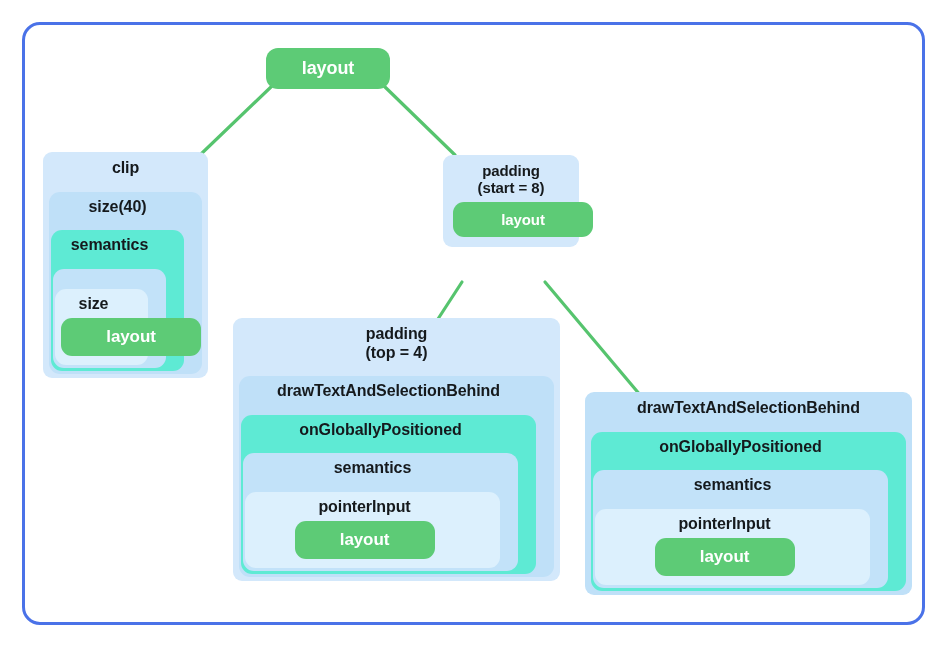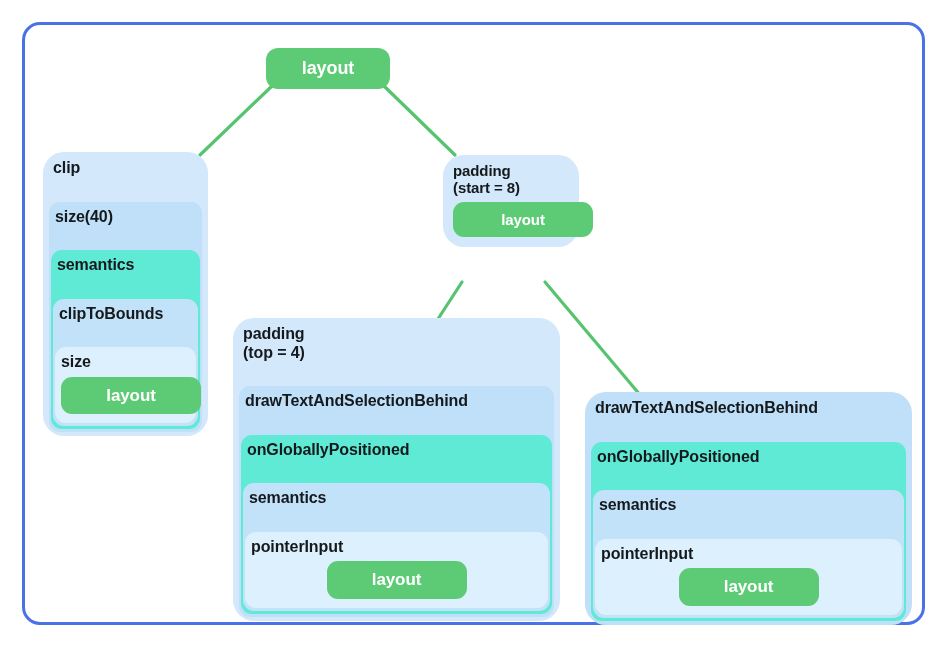"layout" .node-label { text-align: none -> center }
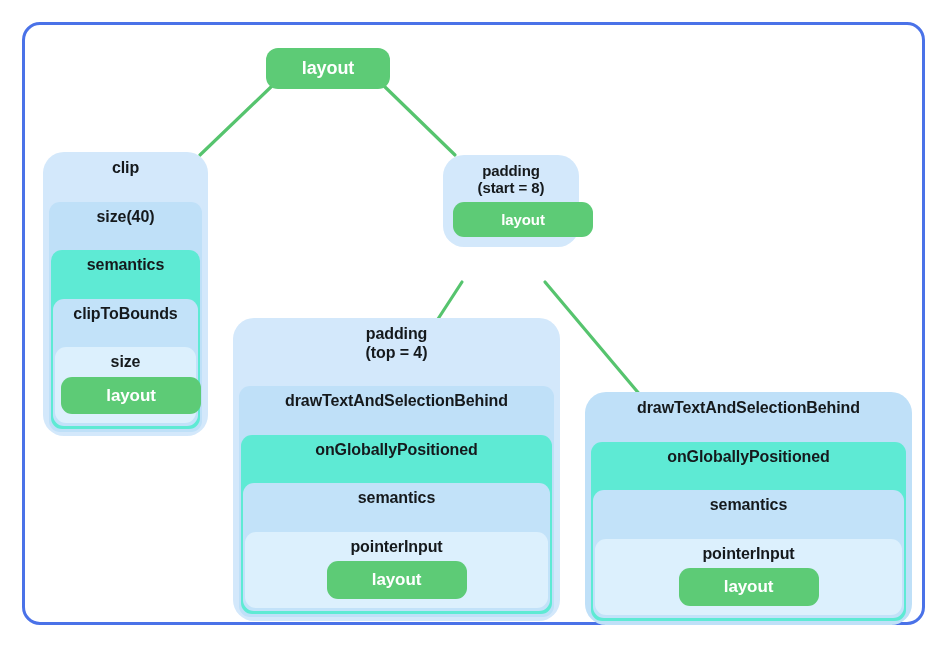"clip" .node { border-radius: 21px -> 9px }
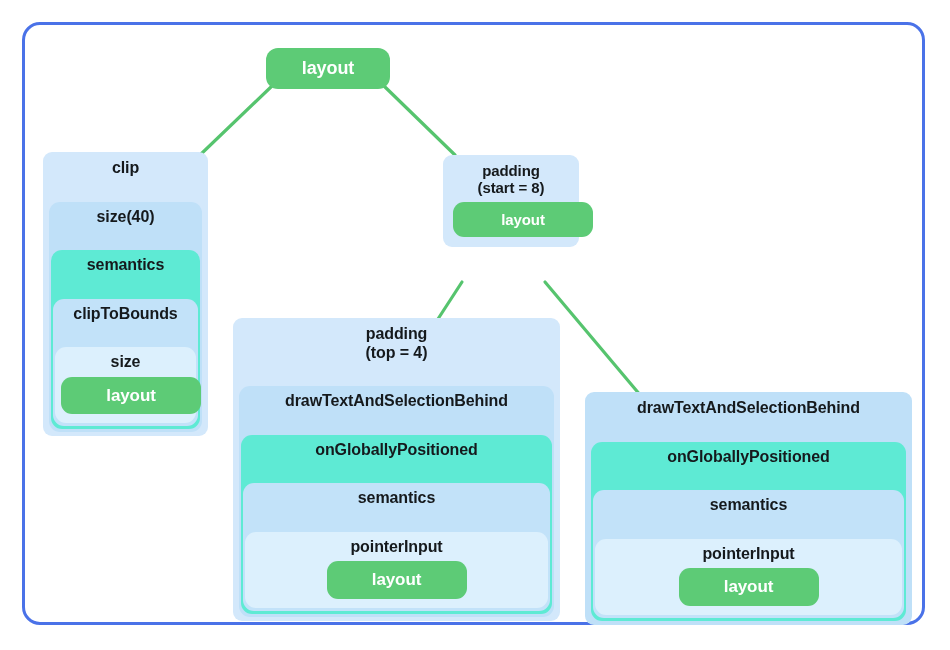"size(40)" .nest { margin: 24px -4px -3px -4px -> 14px -4px -3px -4px; padding: 6px 6px 6px 6px -> 6px 22px 6px 6px }
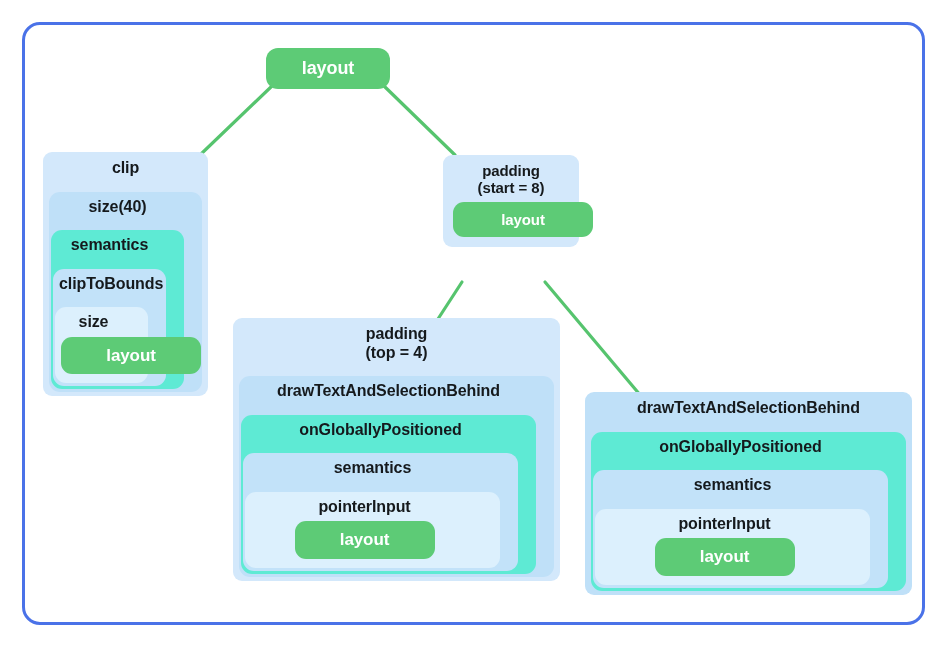"clipToBounds" span.node-label { html: <span>clipToBounds</span> -> none }
